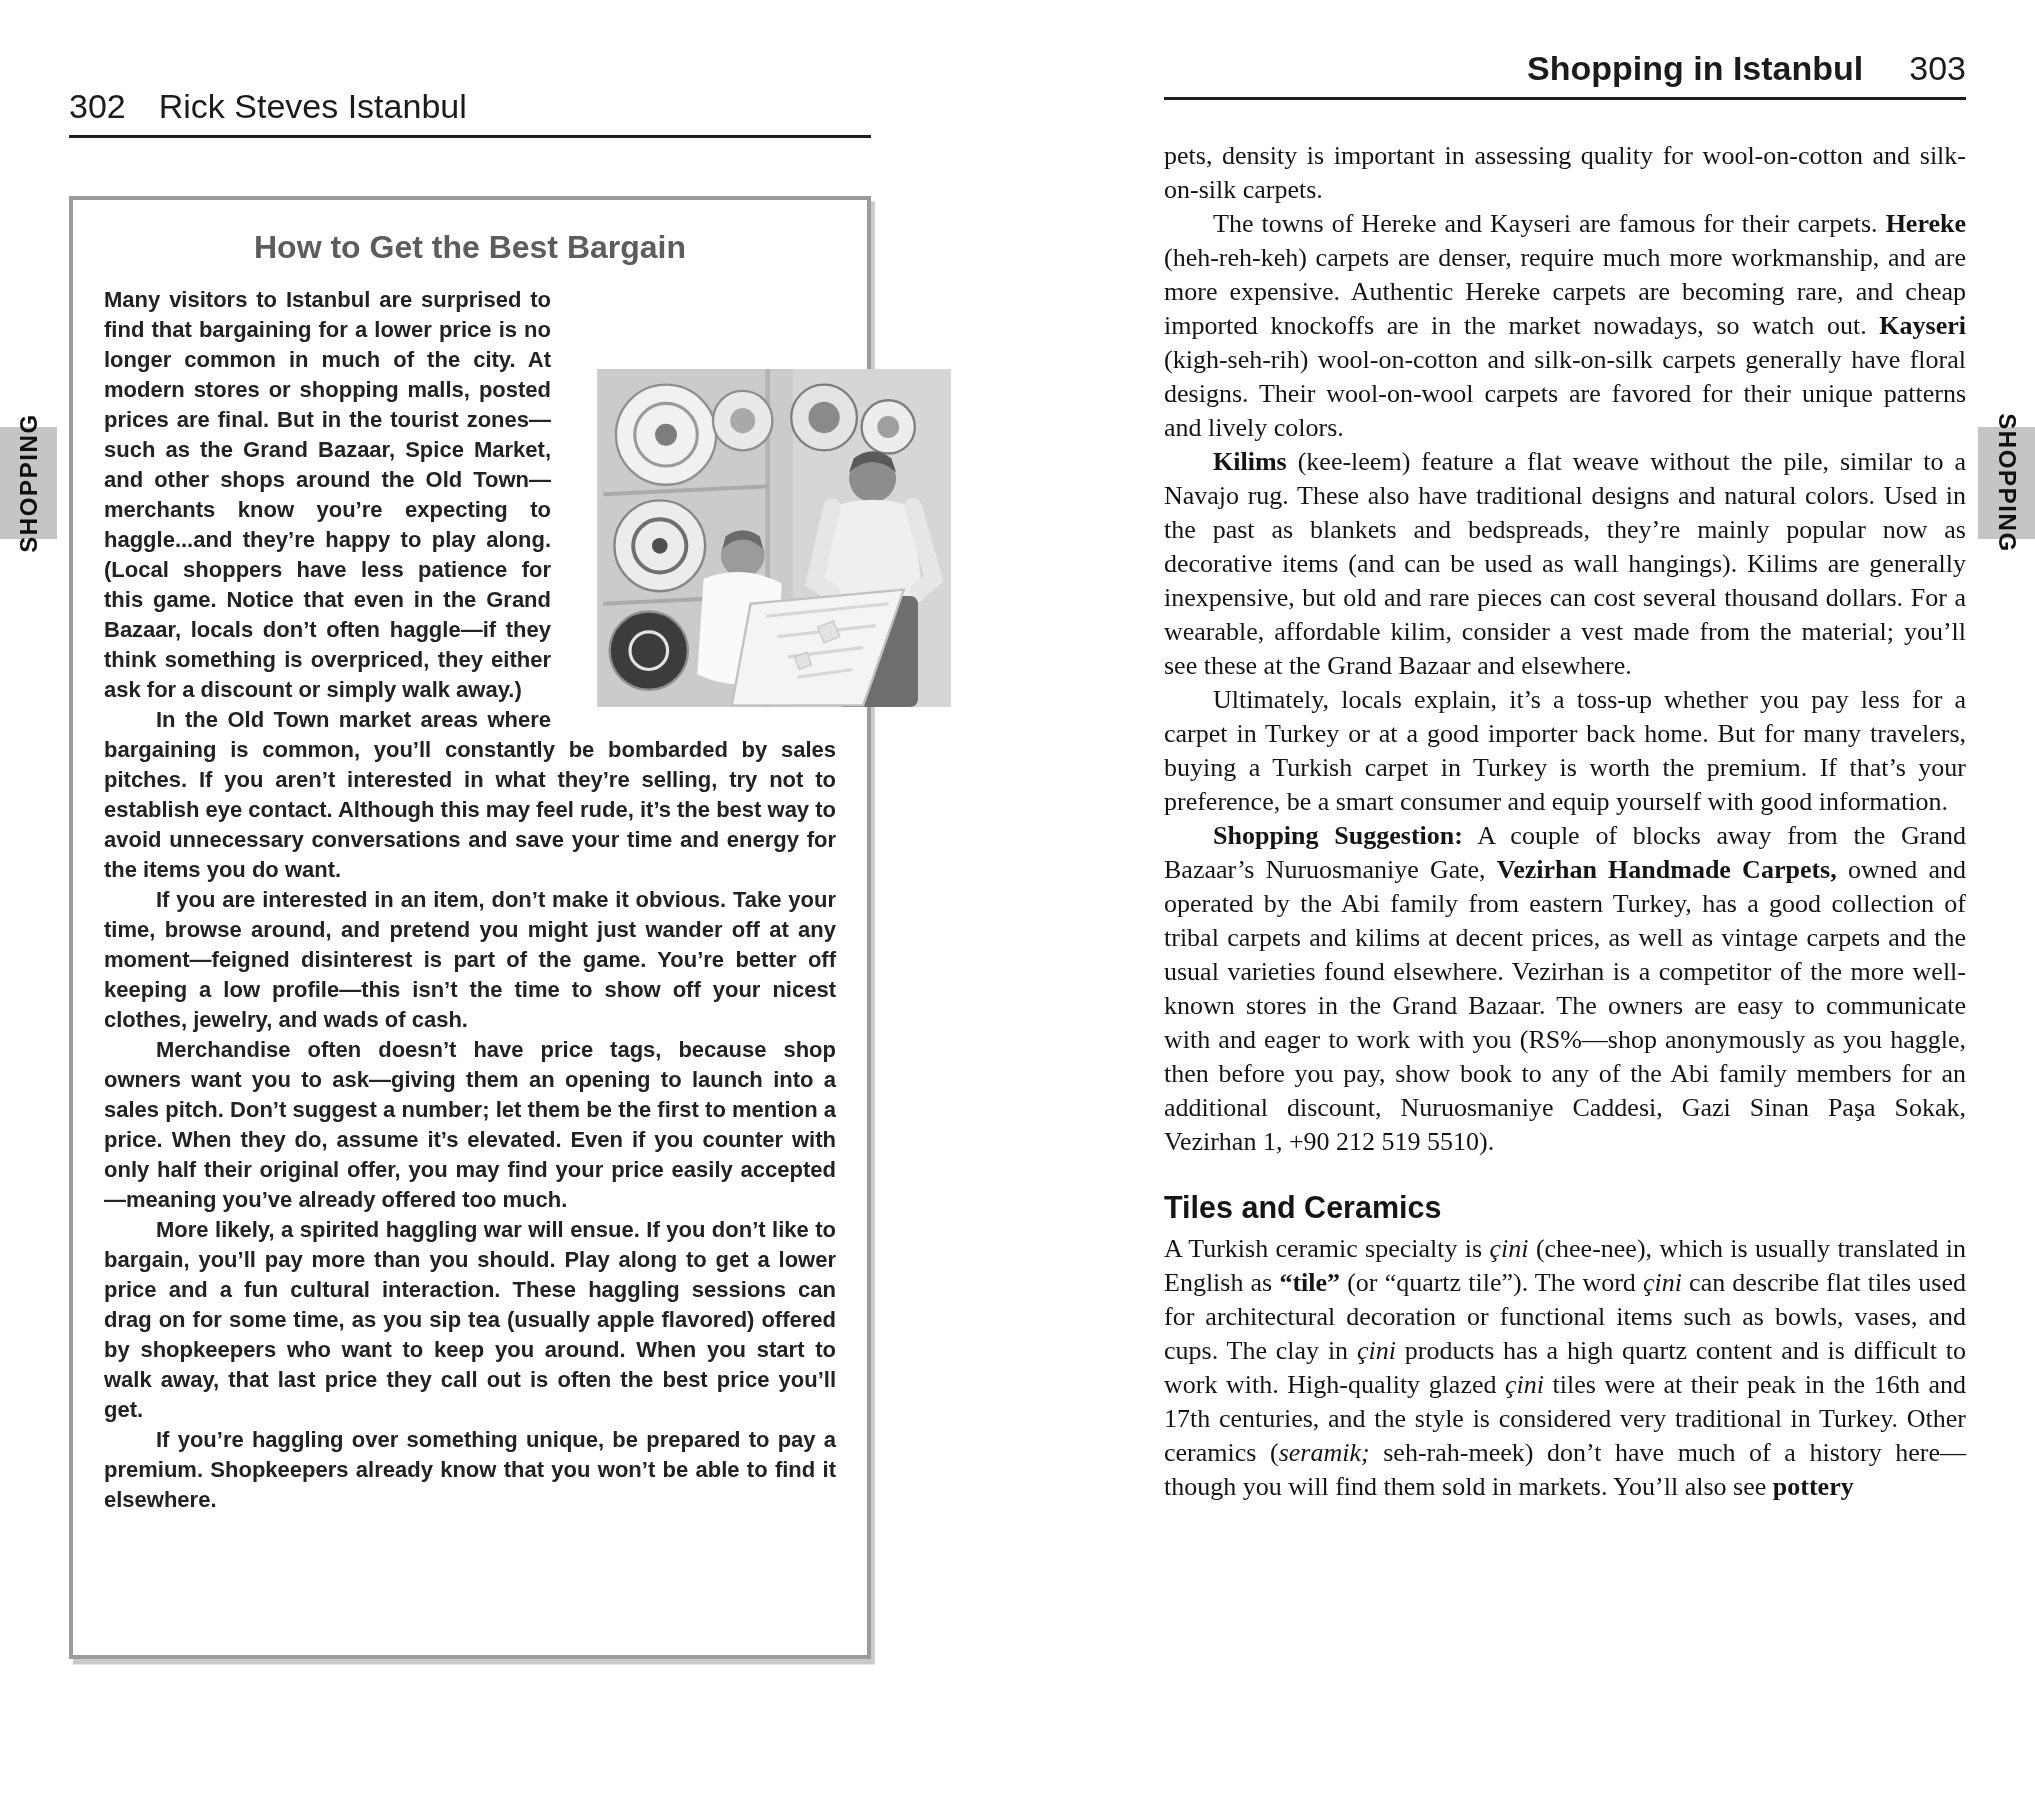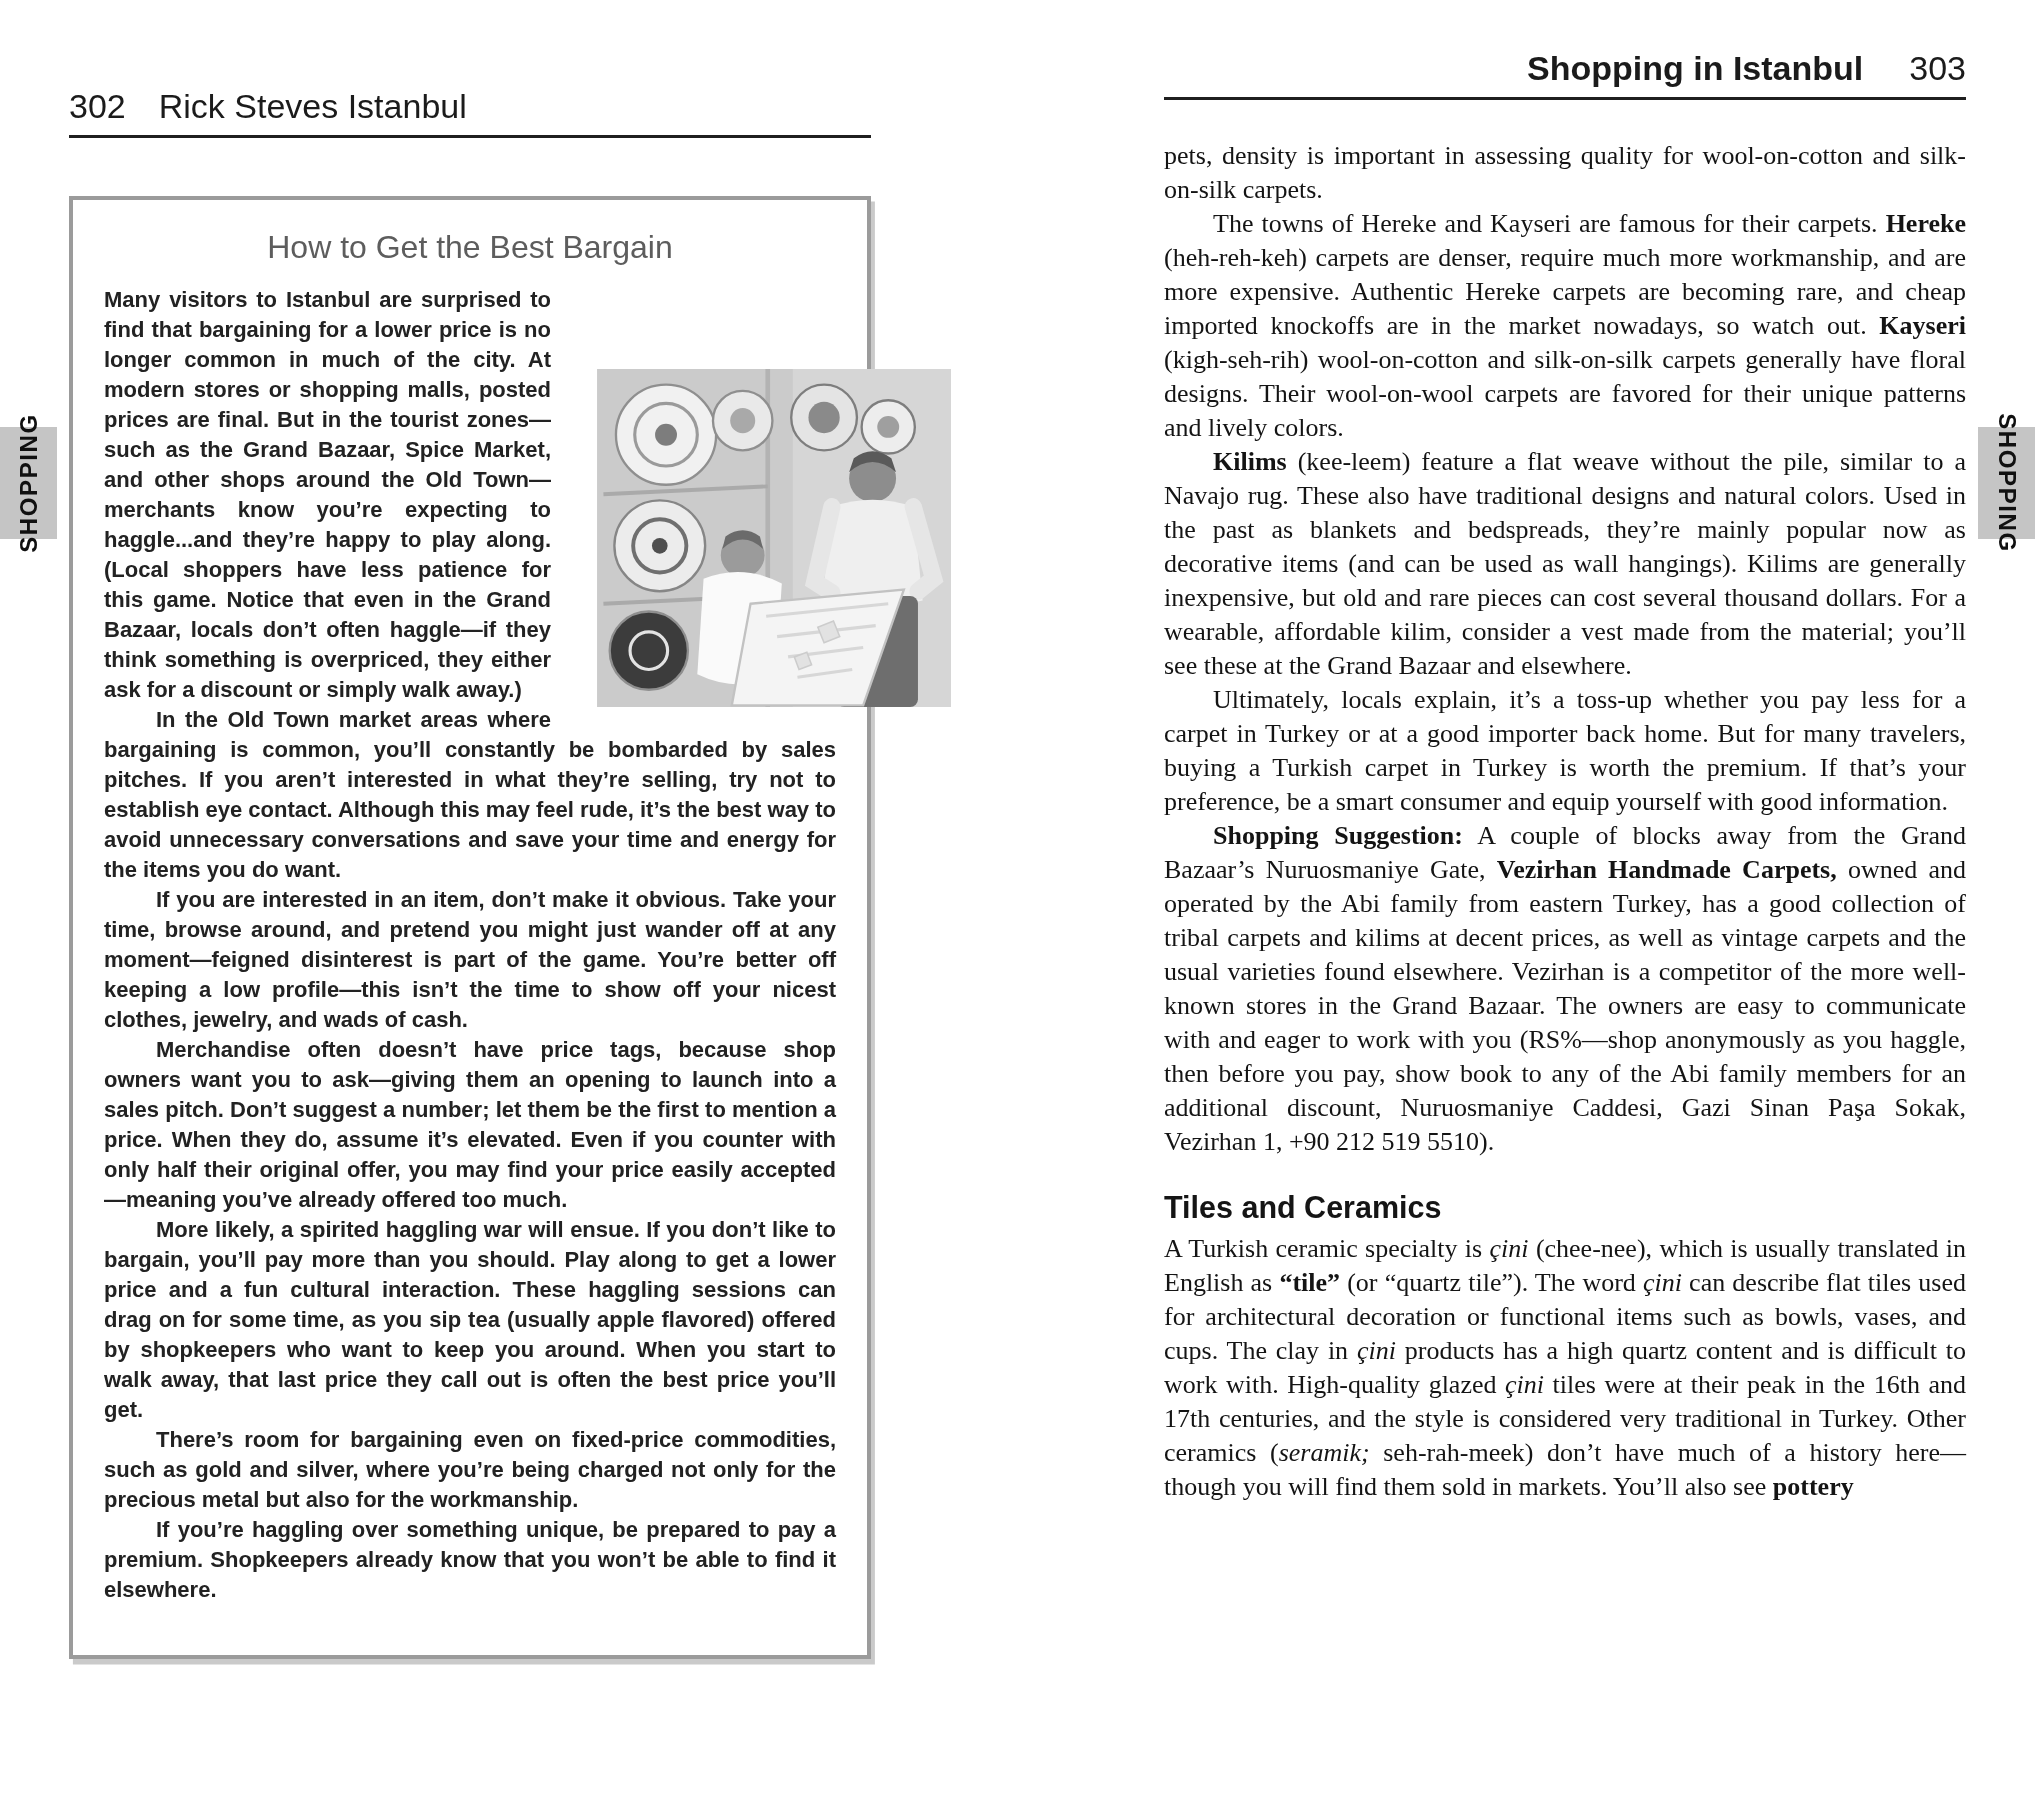"How to Get the Best" .box-title { font-weight: normal -> bold }
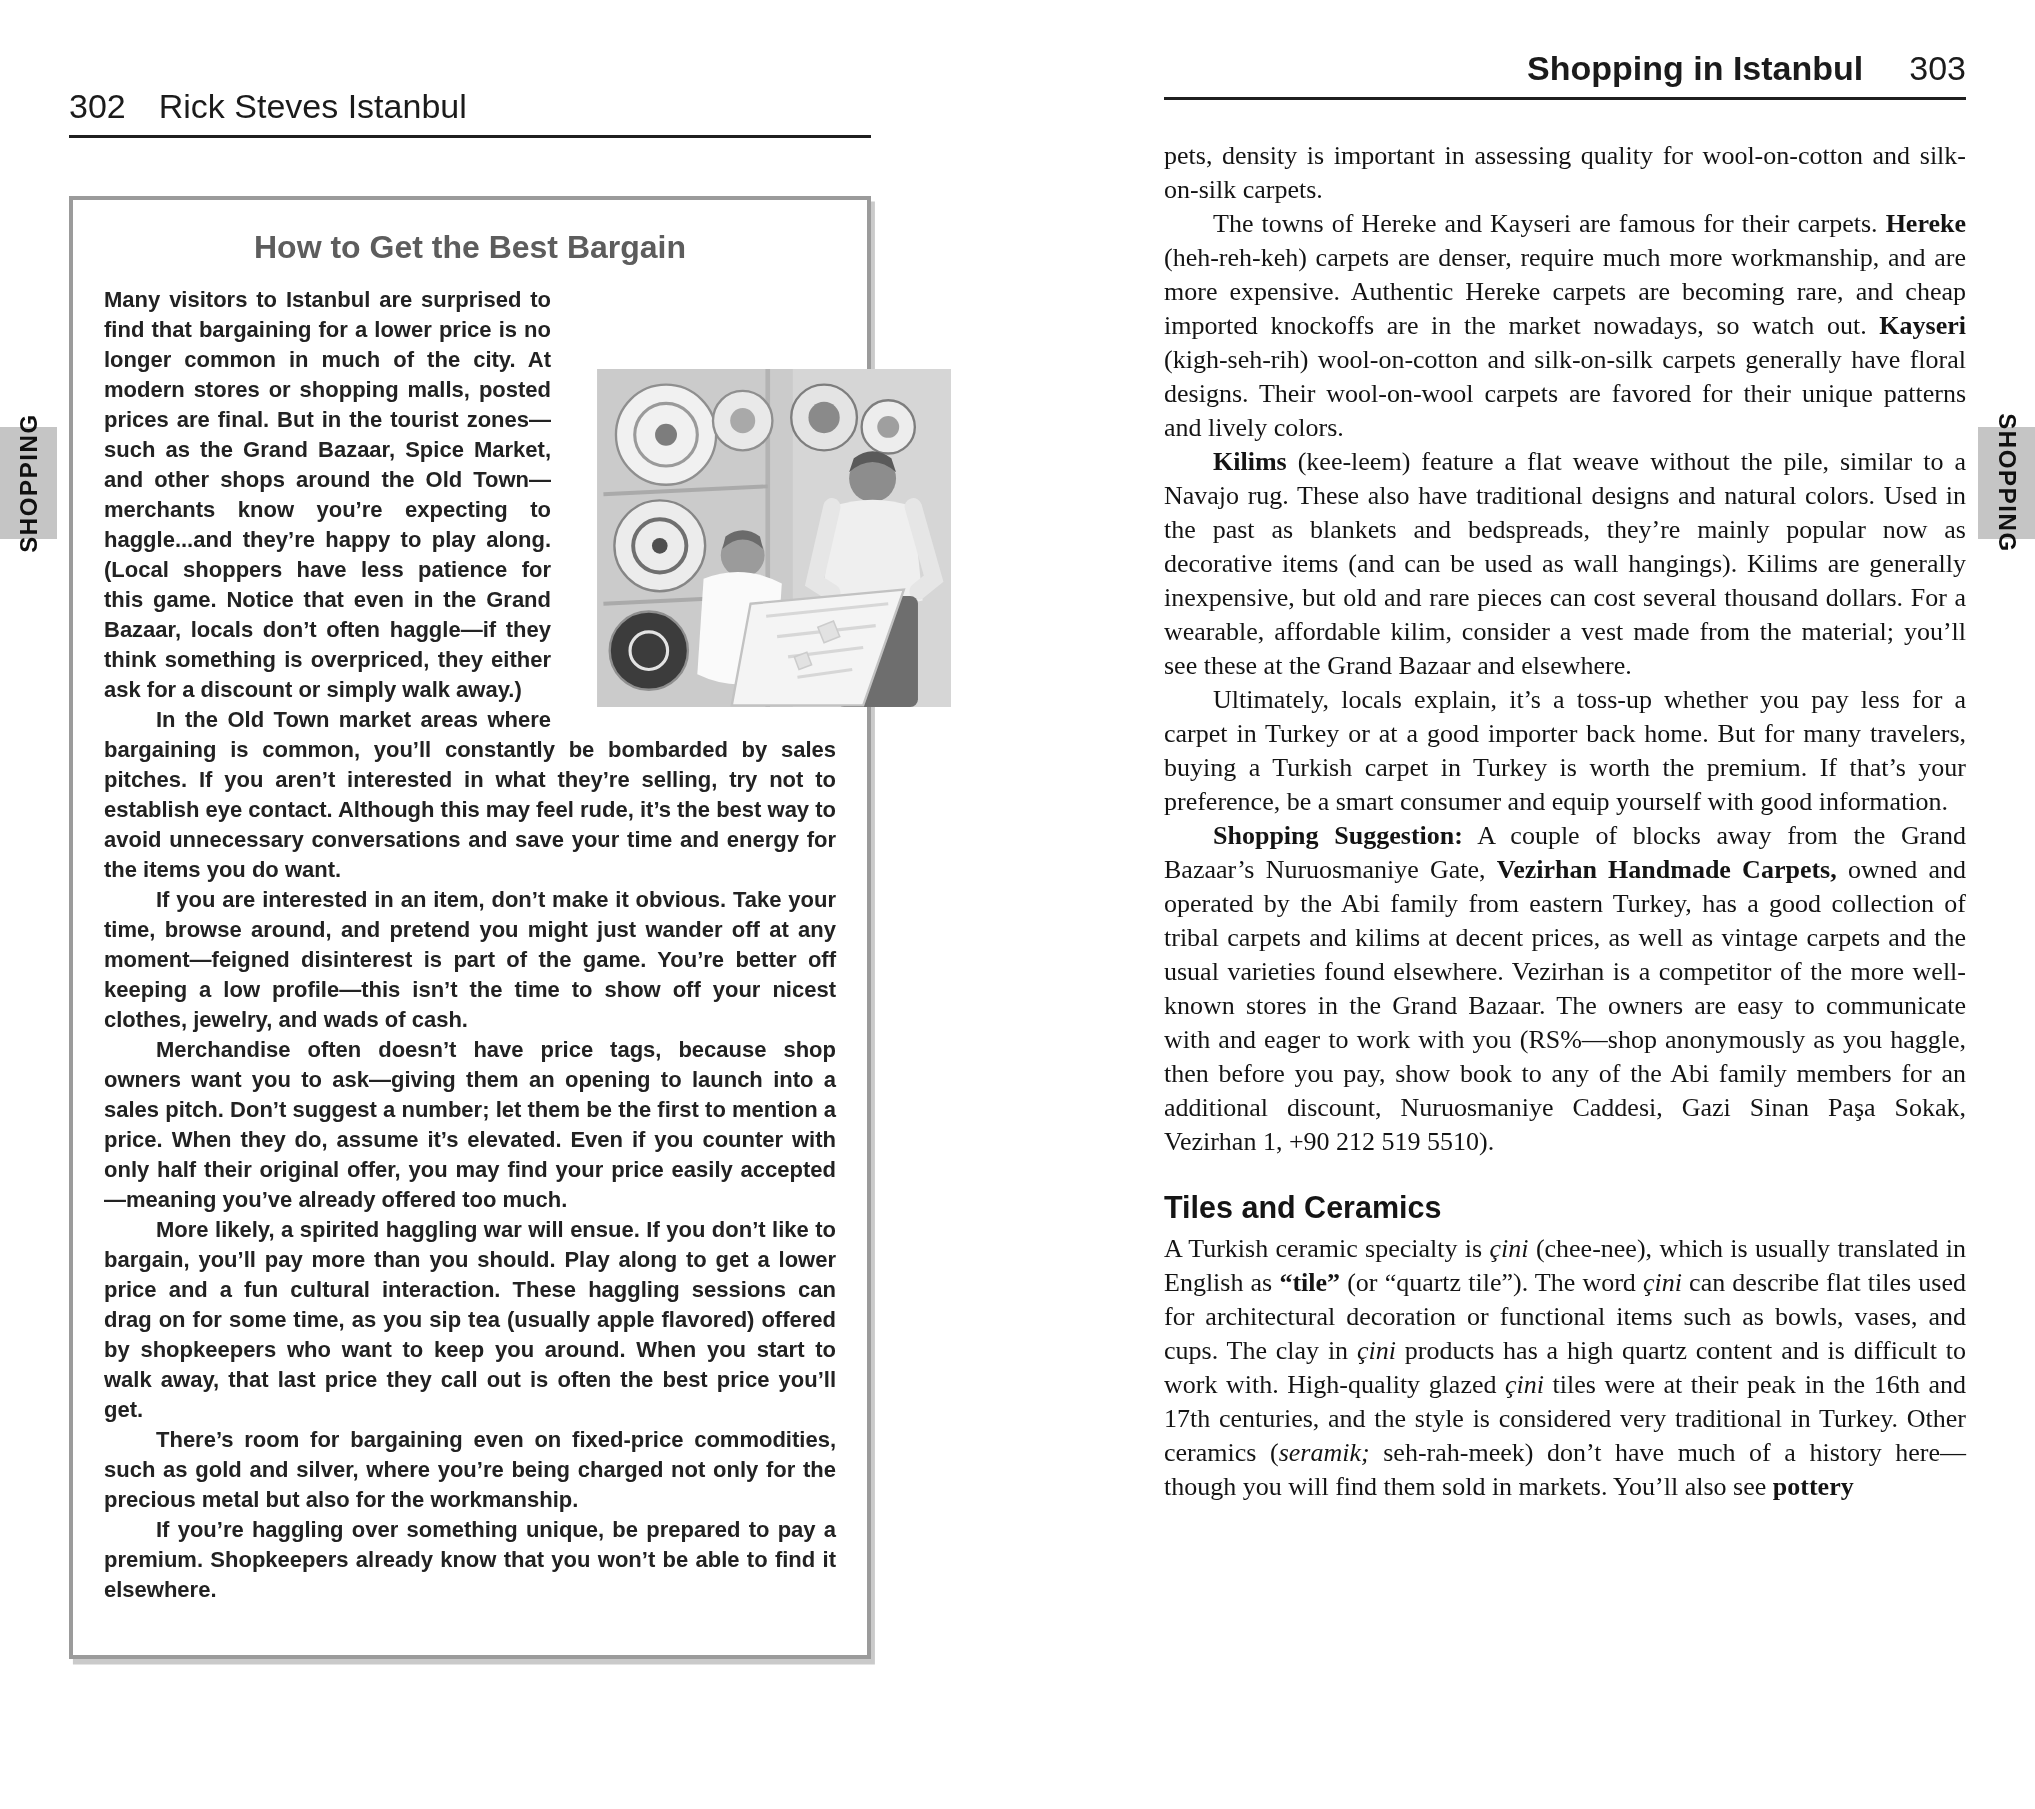"There’s room for bargaining even" p { html: <p>There’s room for bargaining even on fixed-price commodities, such as gold and silver, where you’re being charged not only for the precious metal but also for the workmanship.</p> -> none }
